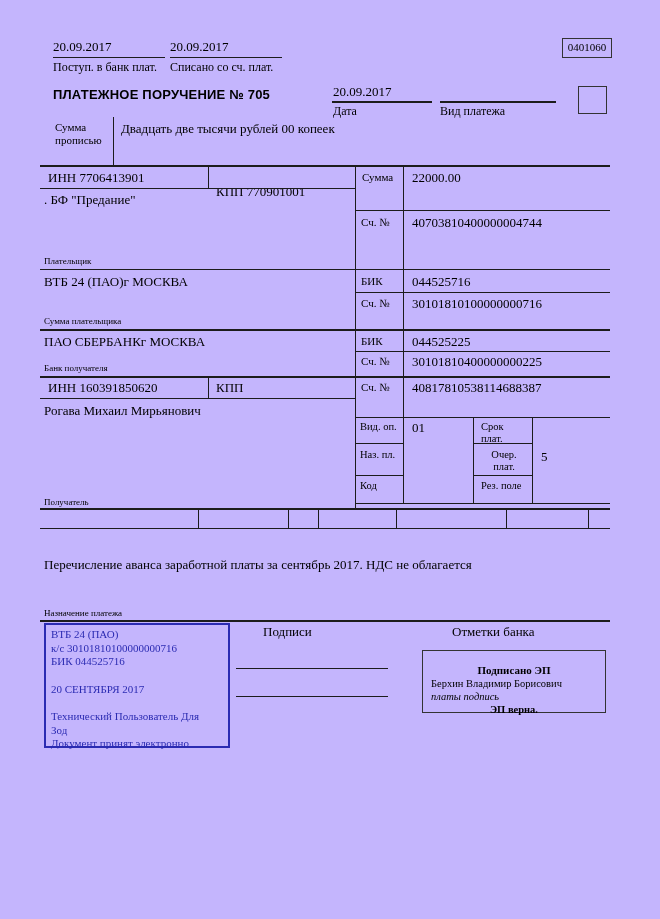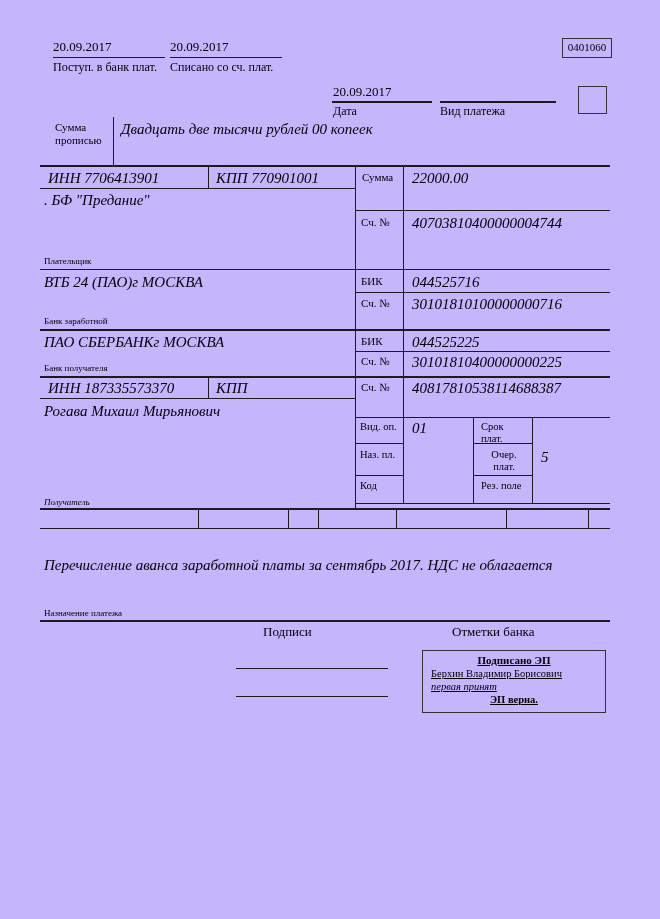"ПЛАТЕЖНОЕ ПОРУЧЕНИЕ № 705" div.abs { html: none -> <div>ПЛАТЕЖНОЕ ПОРУЧЕНИЕ № 705</div> }
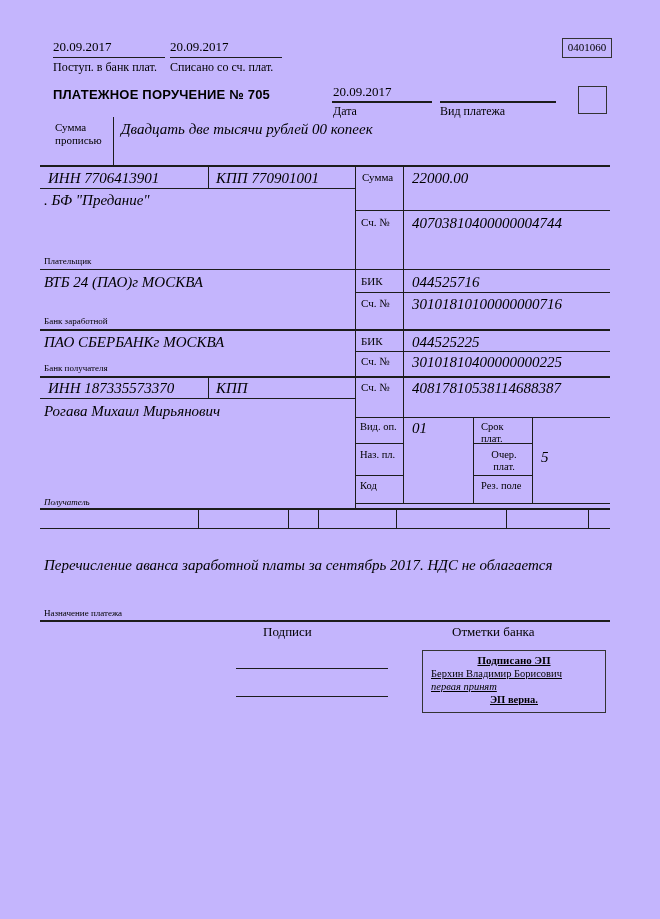"Двадцать две тысячи рублей 00" .fs12 { font-size: 15px -> 13px; font-style: italic -> none }
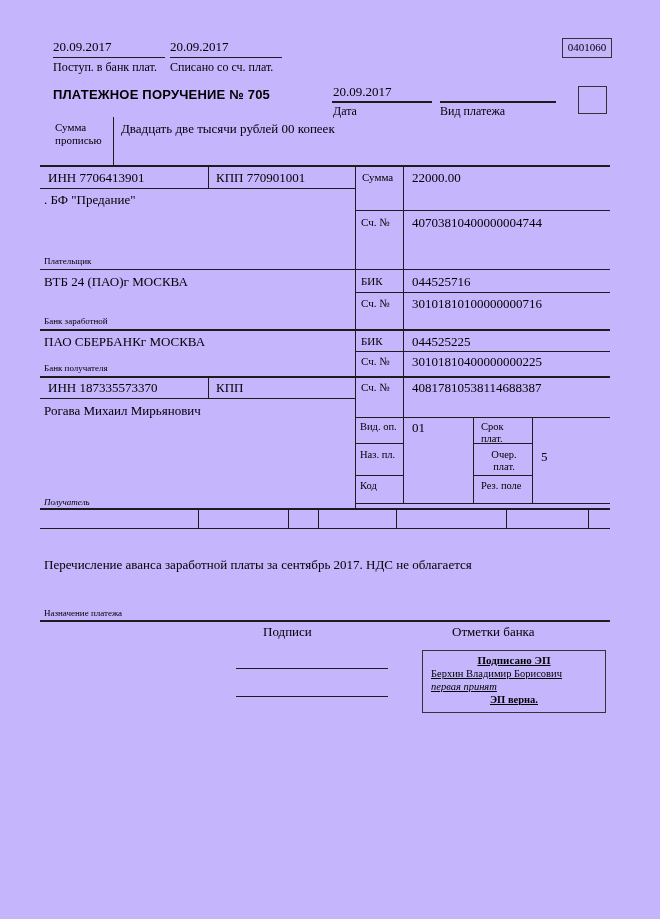"КПП 770901001" div.abs { top: 170px -> 184px }
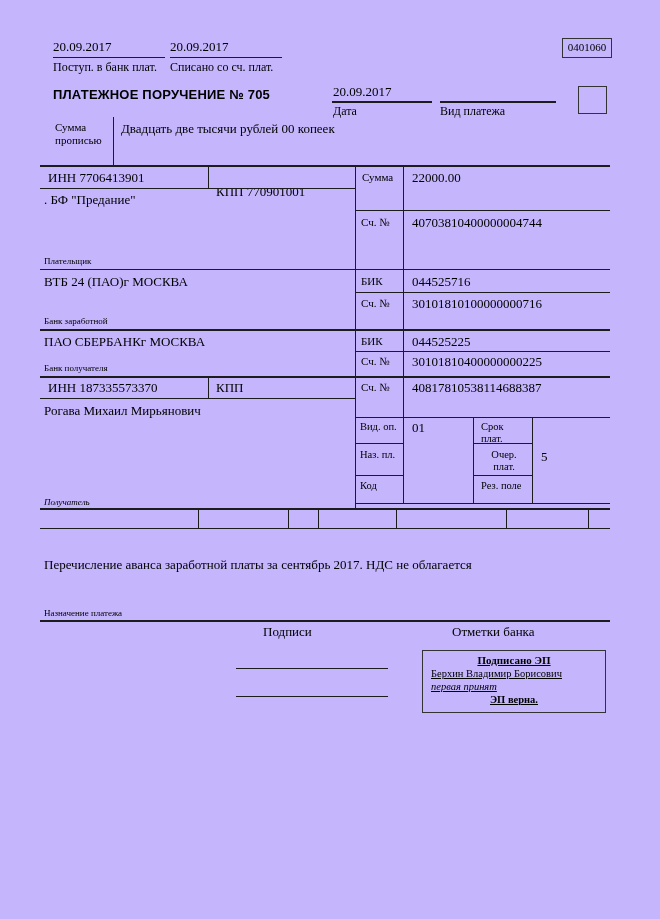"Банк заработной" div.abs { text: Банк заработной -> Сумма плательщика }
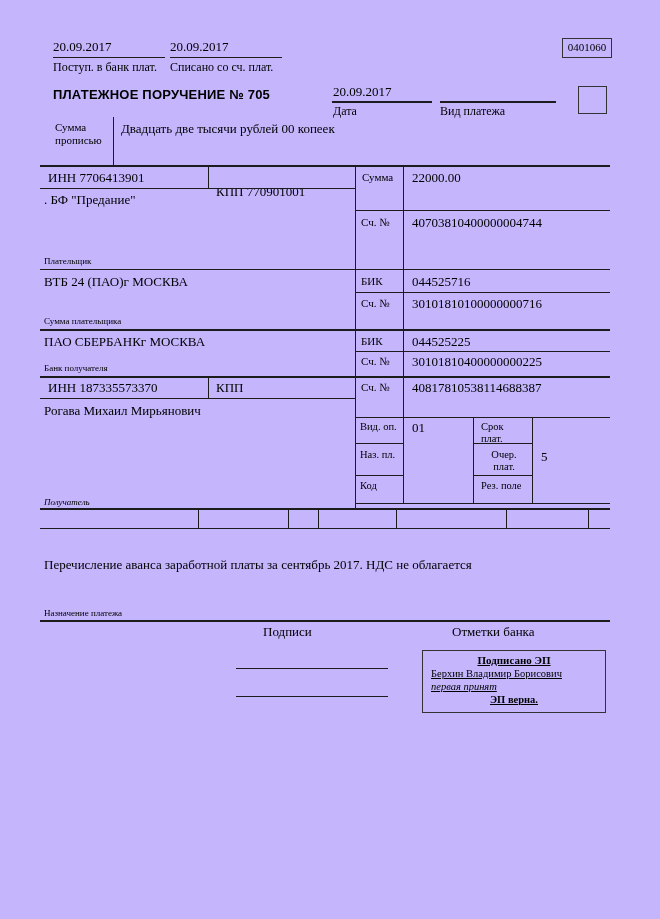"ИНН 187335573370" div.abs { text: 187335573370 -> 160391850620 }
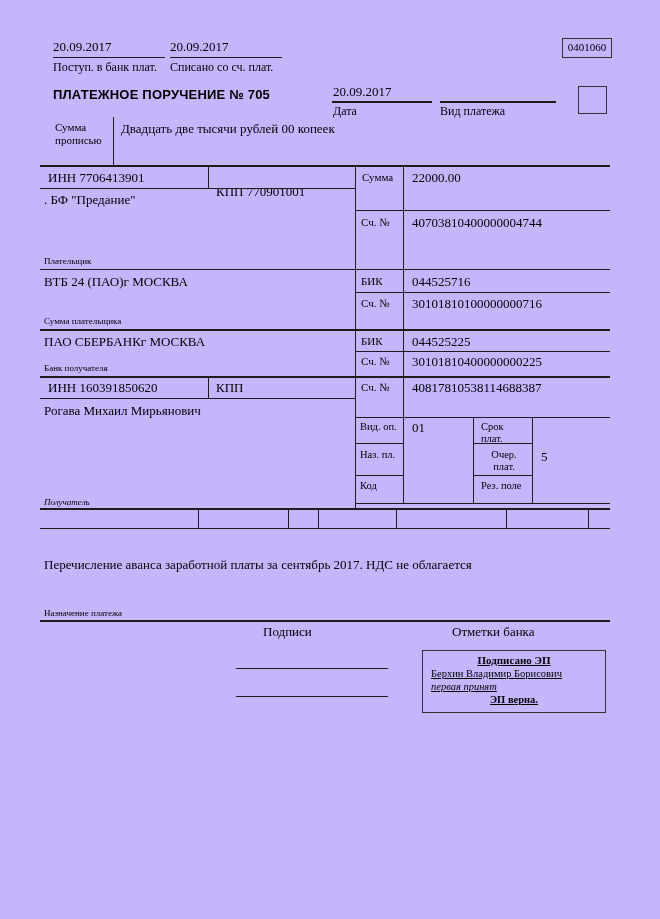"Получатель" div.abs { font-style: italic -> none }
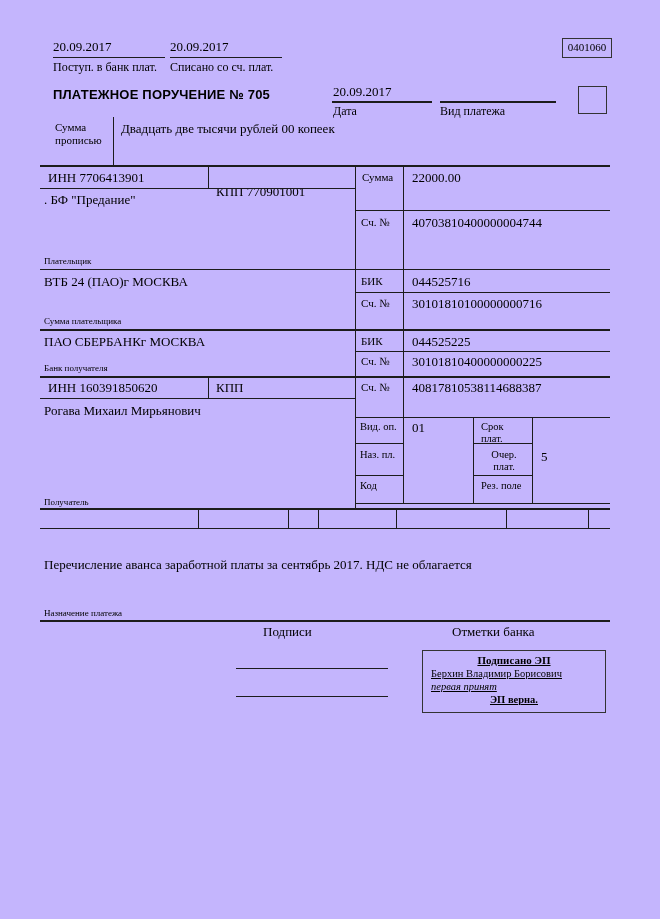"ВТБ 24 (ПАО)" div.bluebox { html: none -> <div> <div>ВТБ 24 (ПАО)</div> <div>к/с 30101810100000000716</div> <div>БИК 044525716</div> <div>20 СЕНТЯБРЯ 2017</div> <div>Технический Пользователь Для</div> <div>Зод</div> <div>Документ принят электронно</div> </div> }
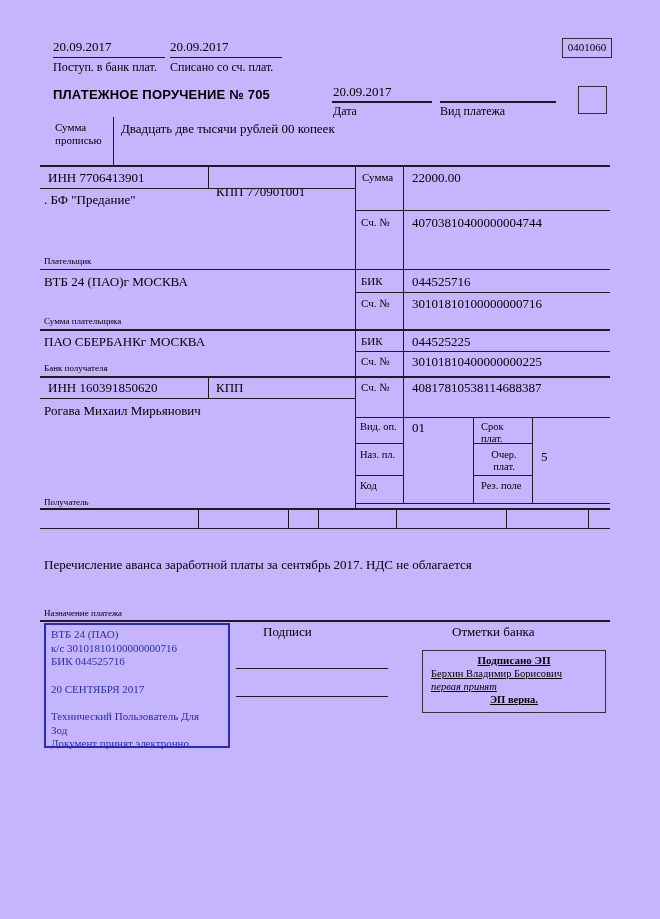"Подписано ЭП" .stampbox { padding: 3px 8px -> 13px 8px; text-decoration: underline -> none }
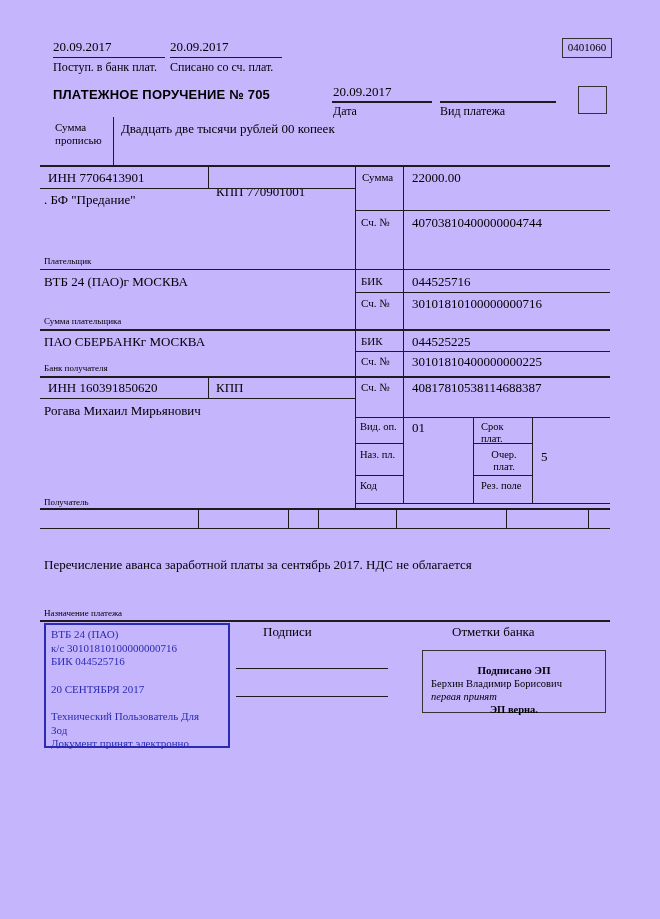"первая принят" div.i { text: первая принят -> платы подпись }
